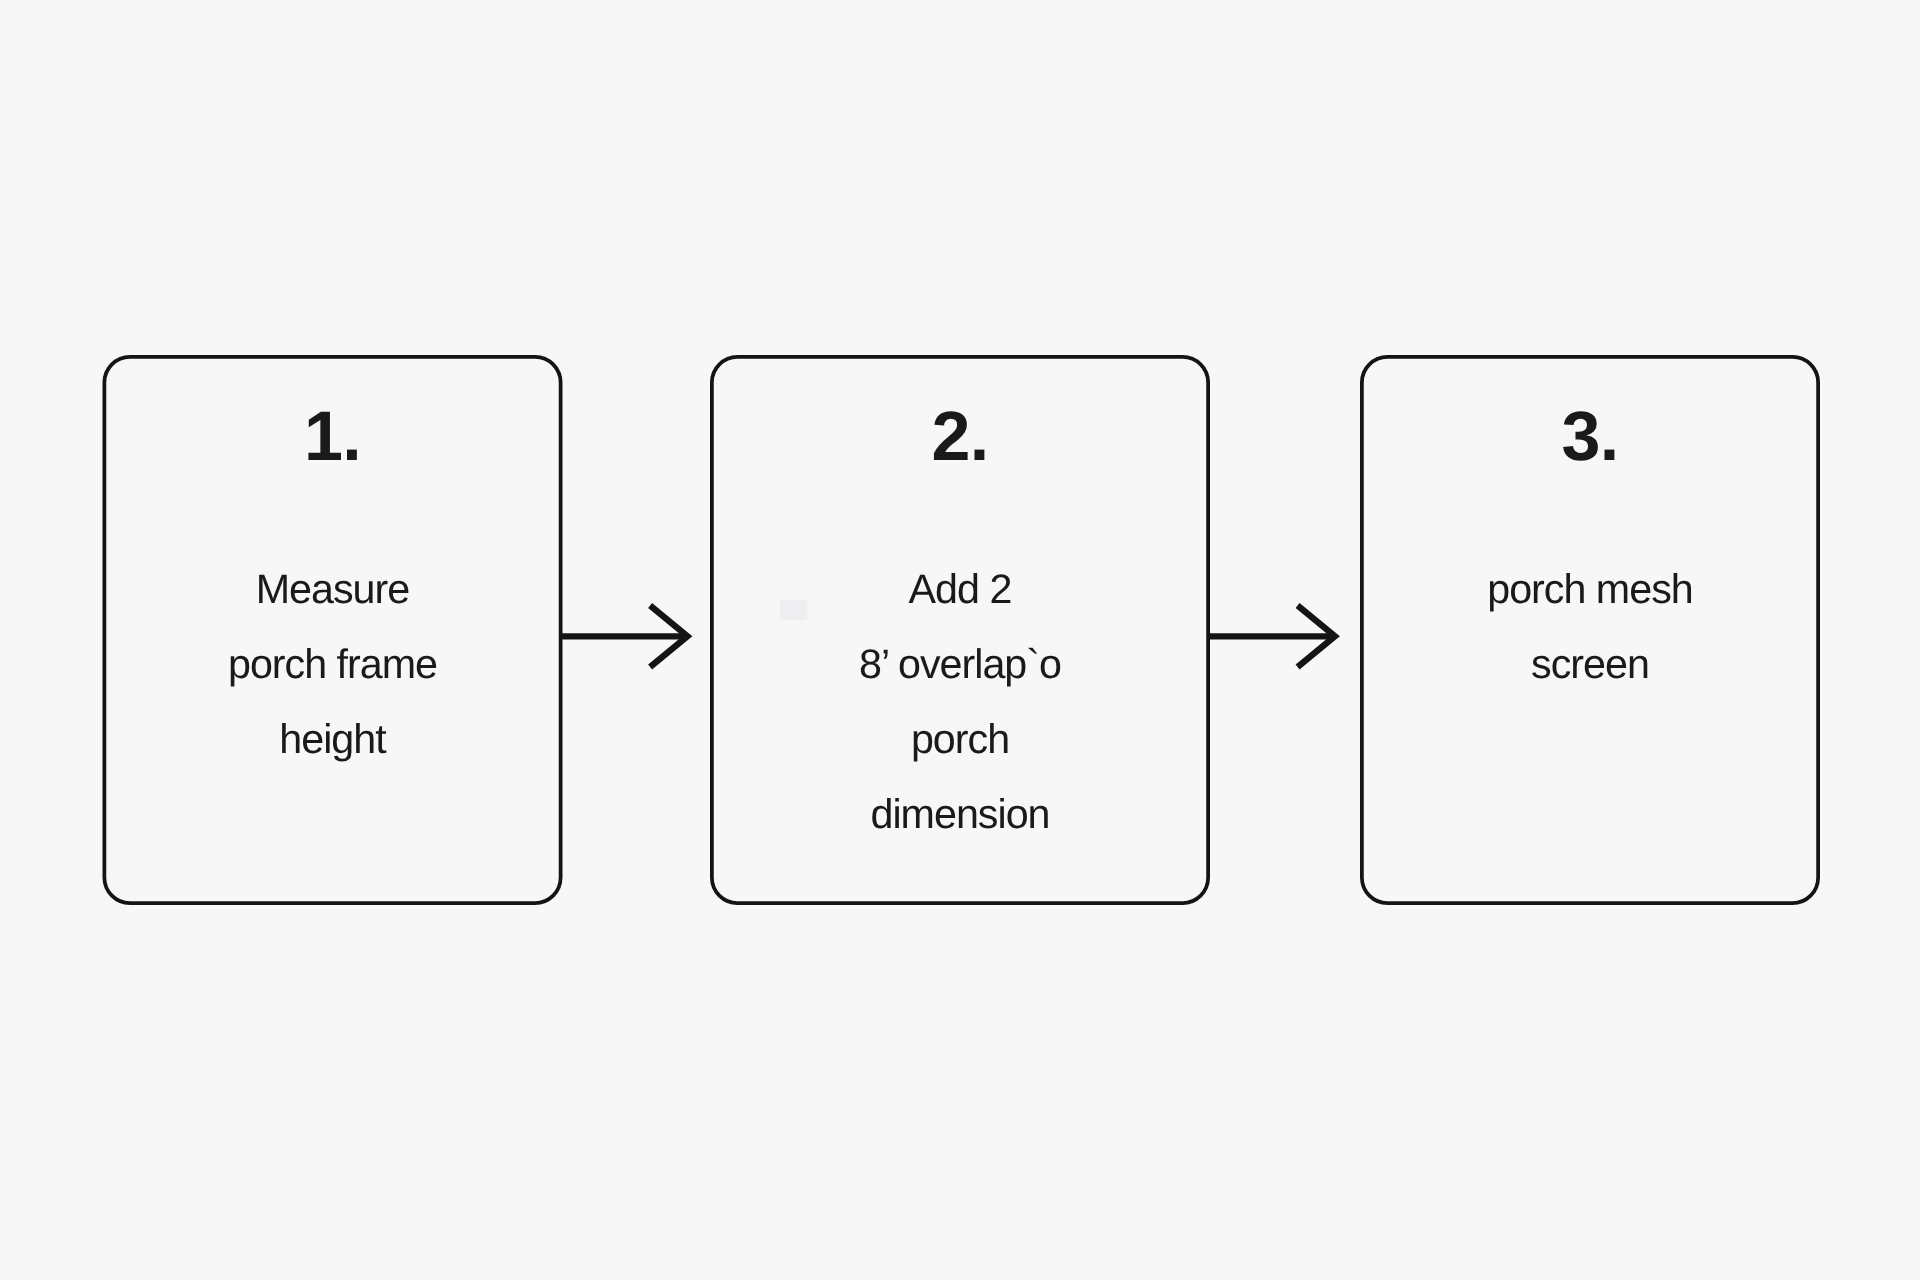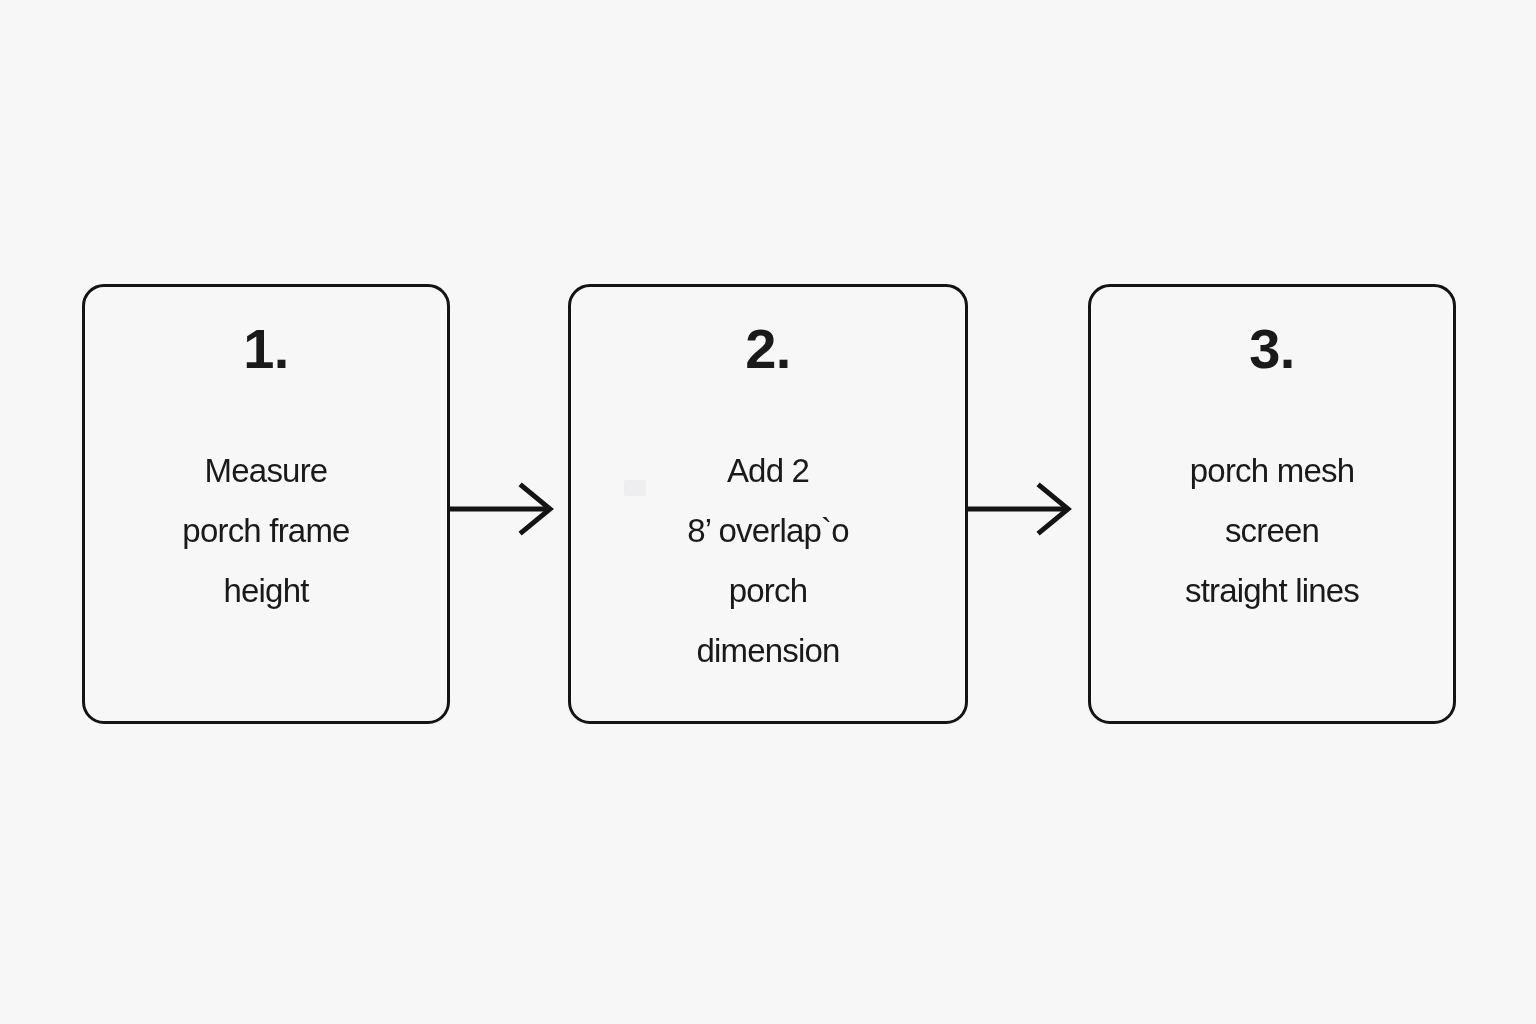"straight lines" span.step-line { html: <span>straight lines</span> -> none }
